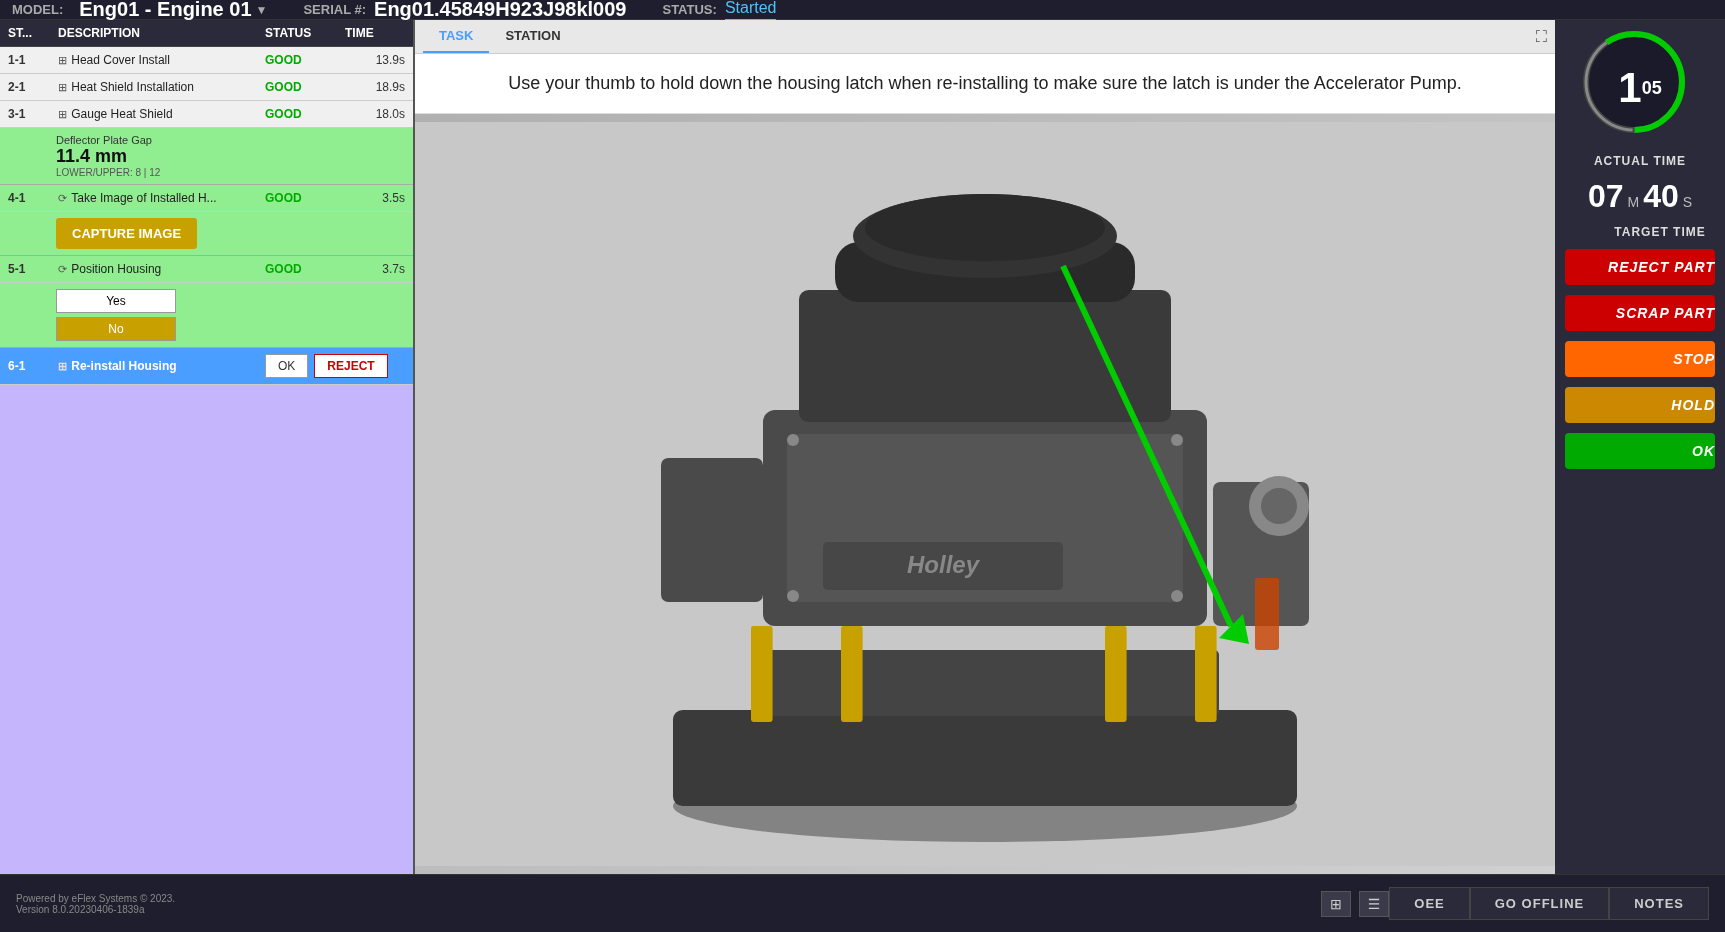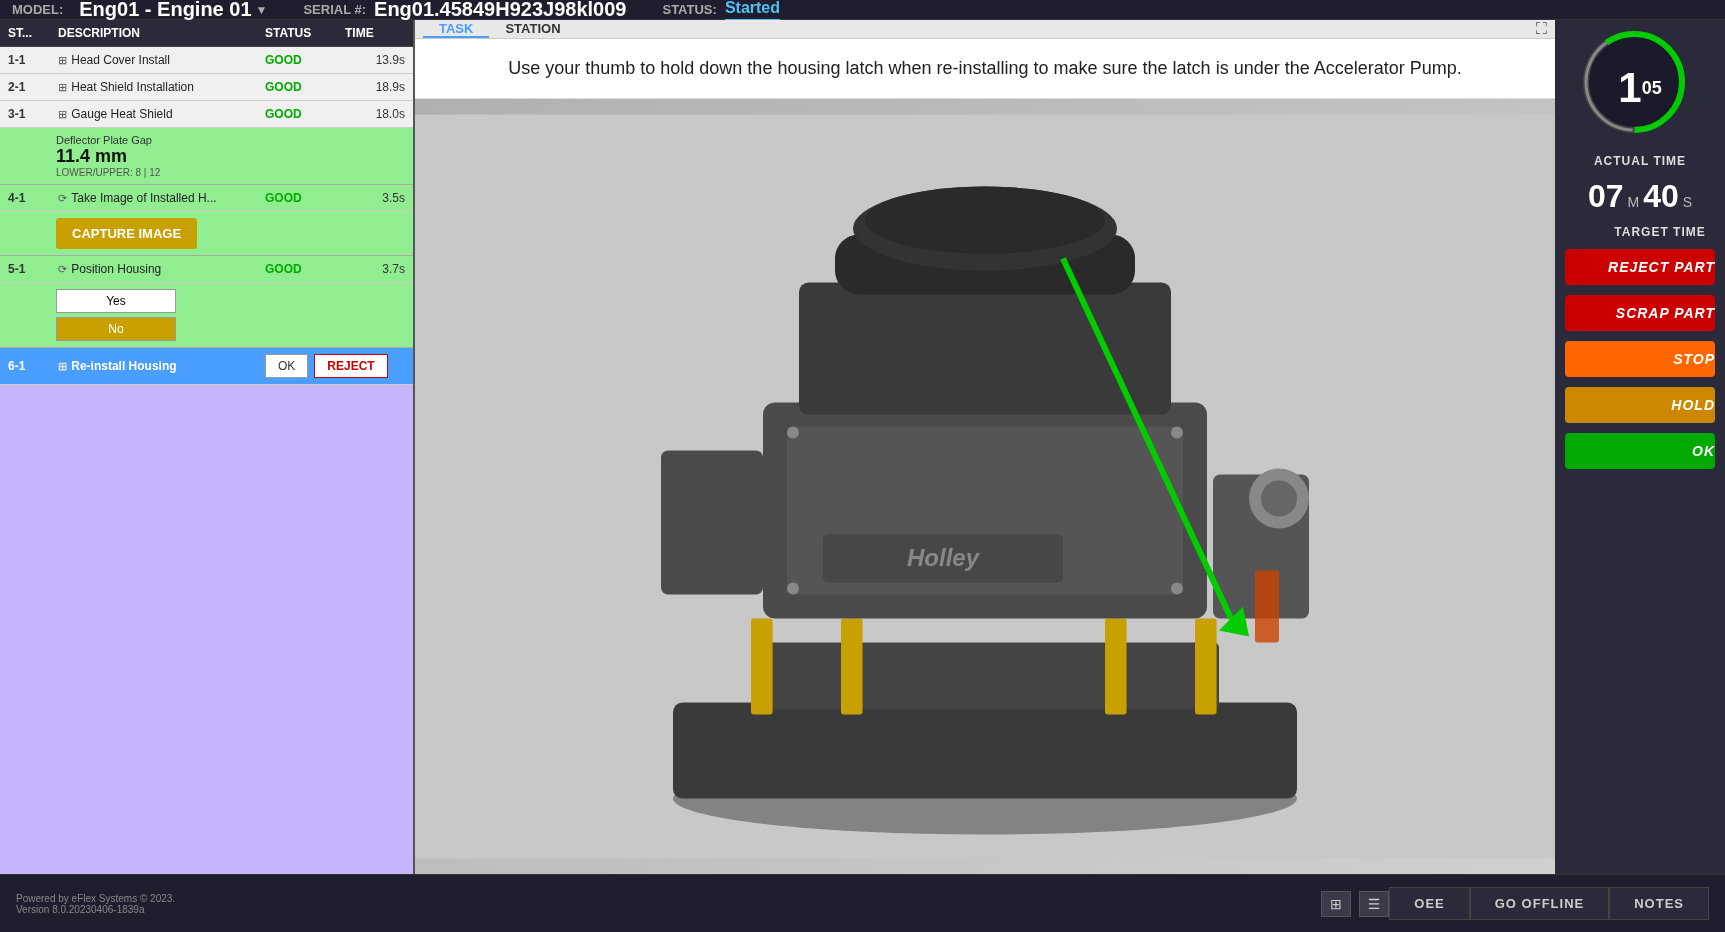"Started" .status-value { font-weight: bold -> normal }
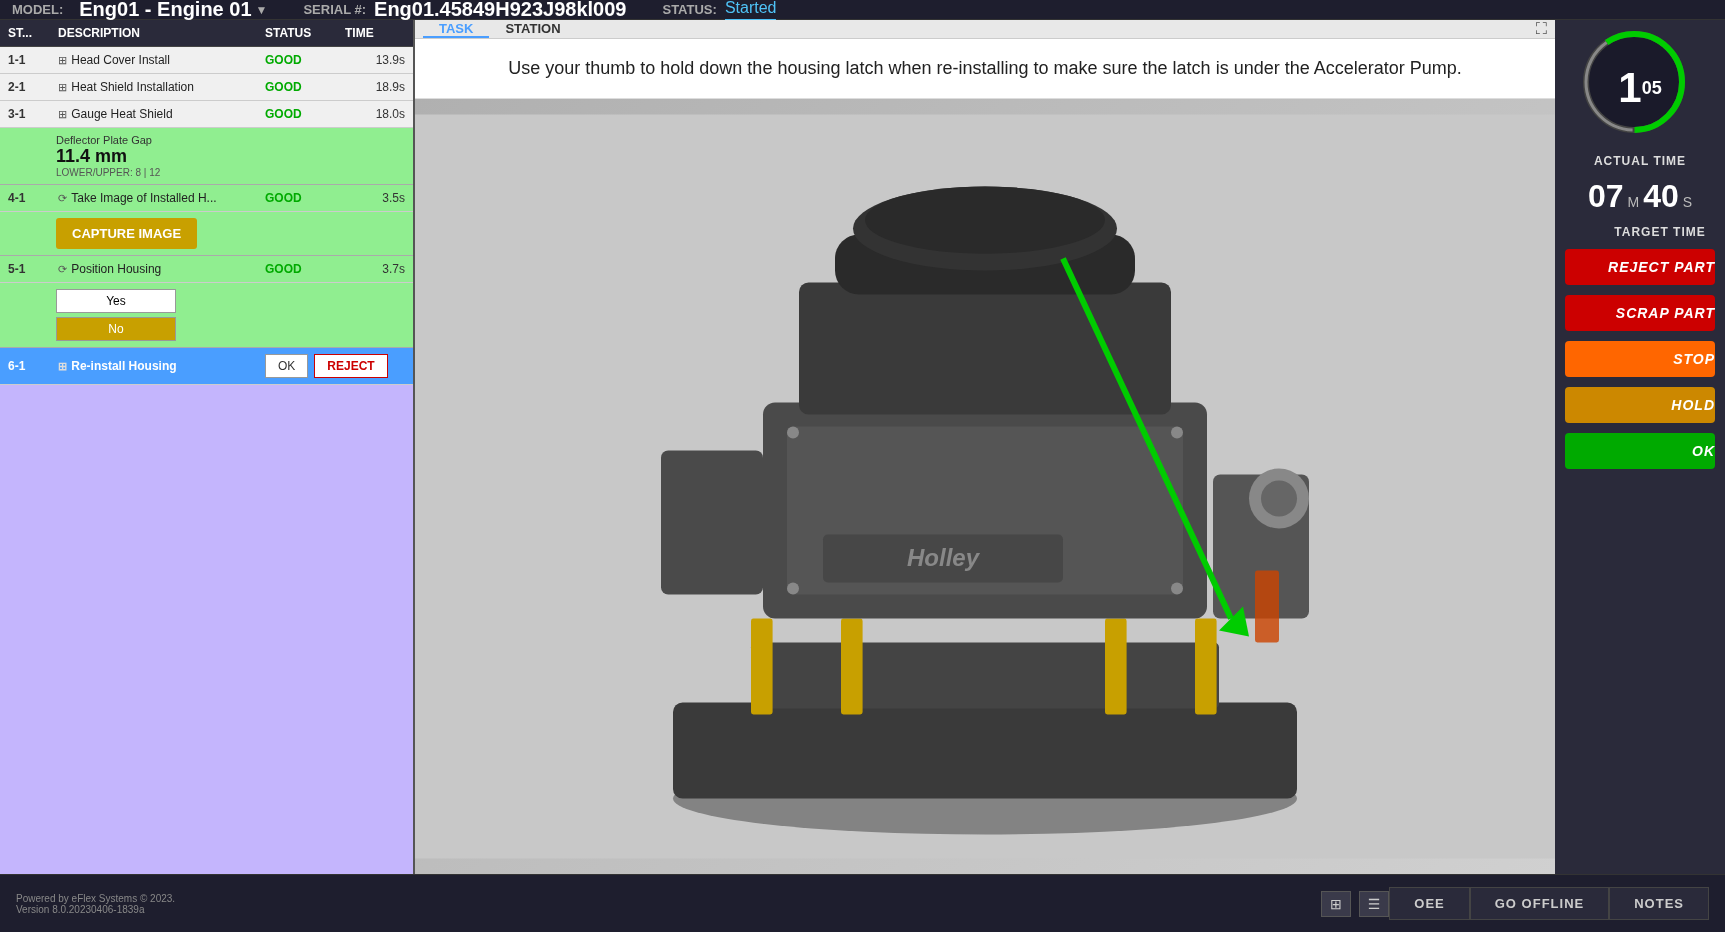"TASK" .task-tab { padding: 0 16px -> 8px 16px }
